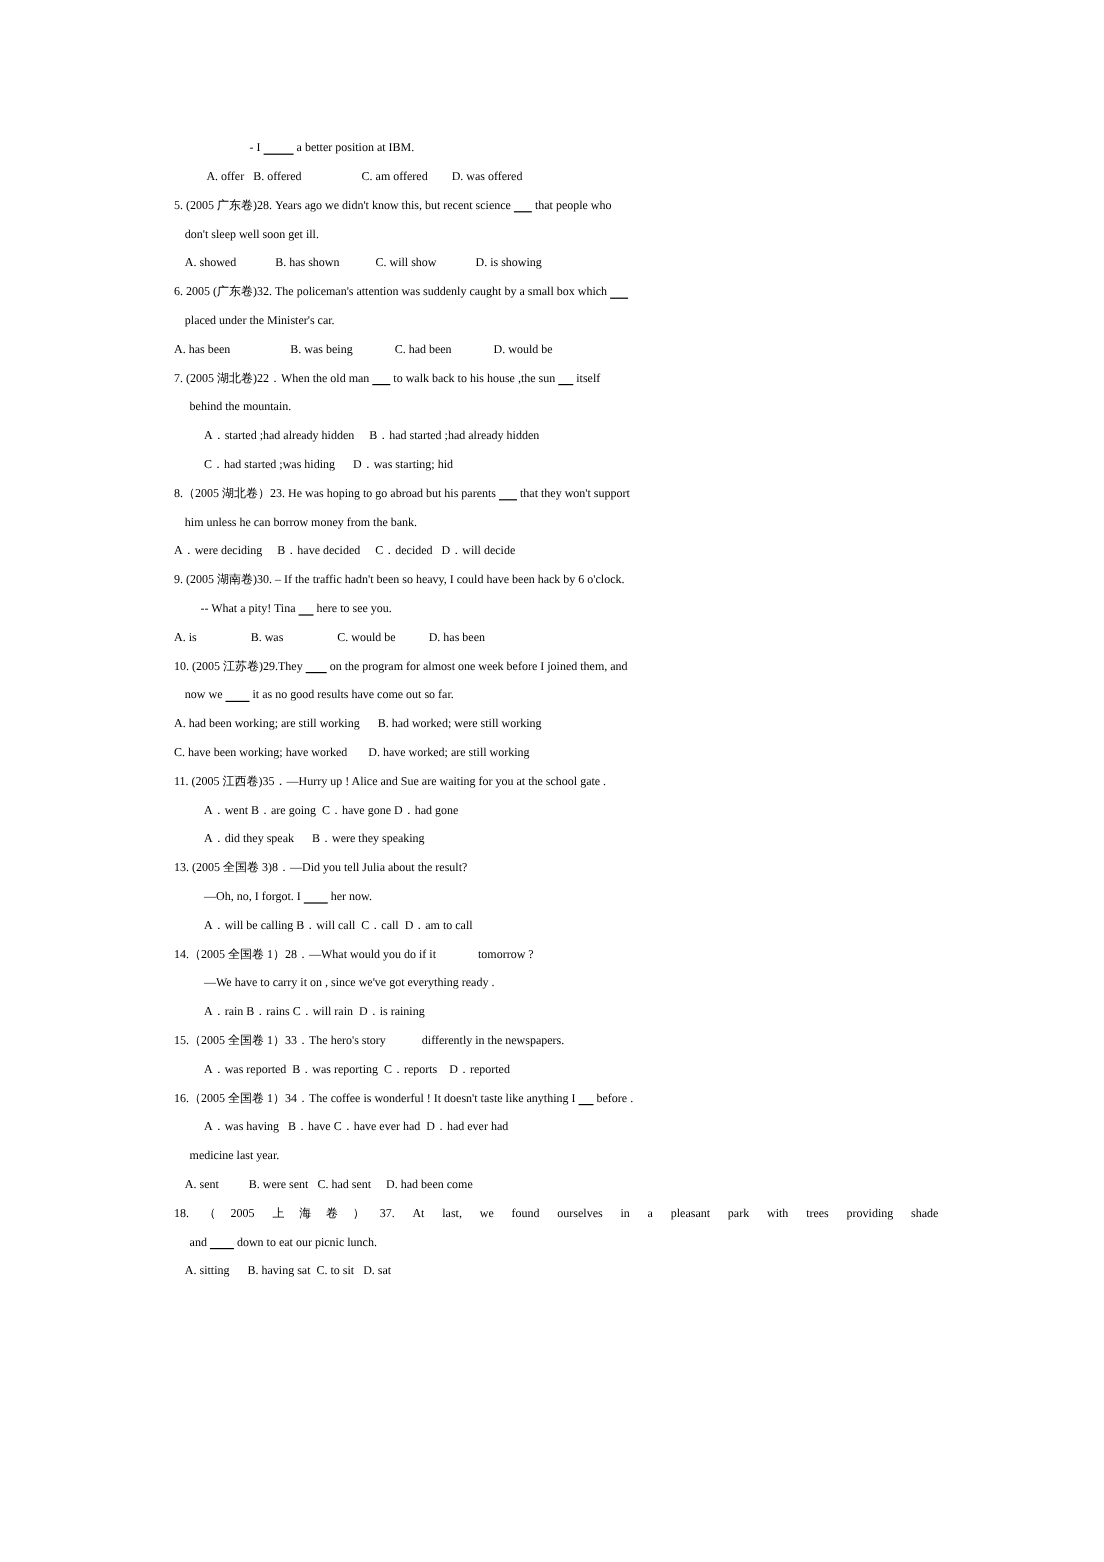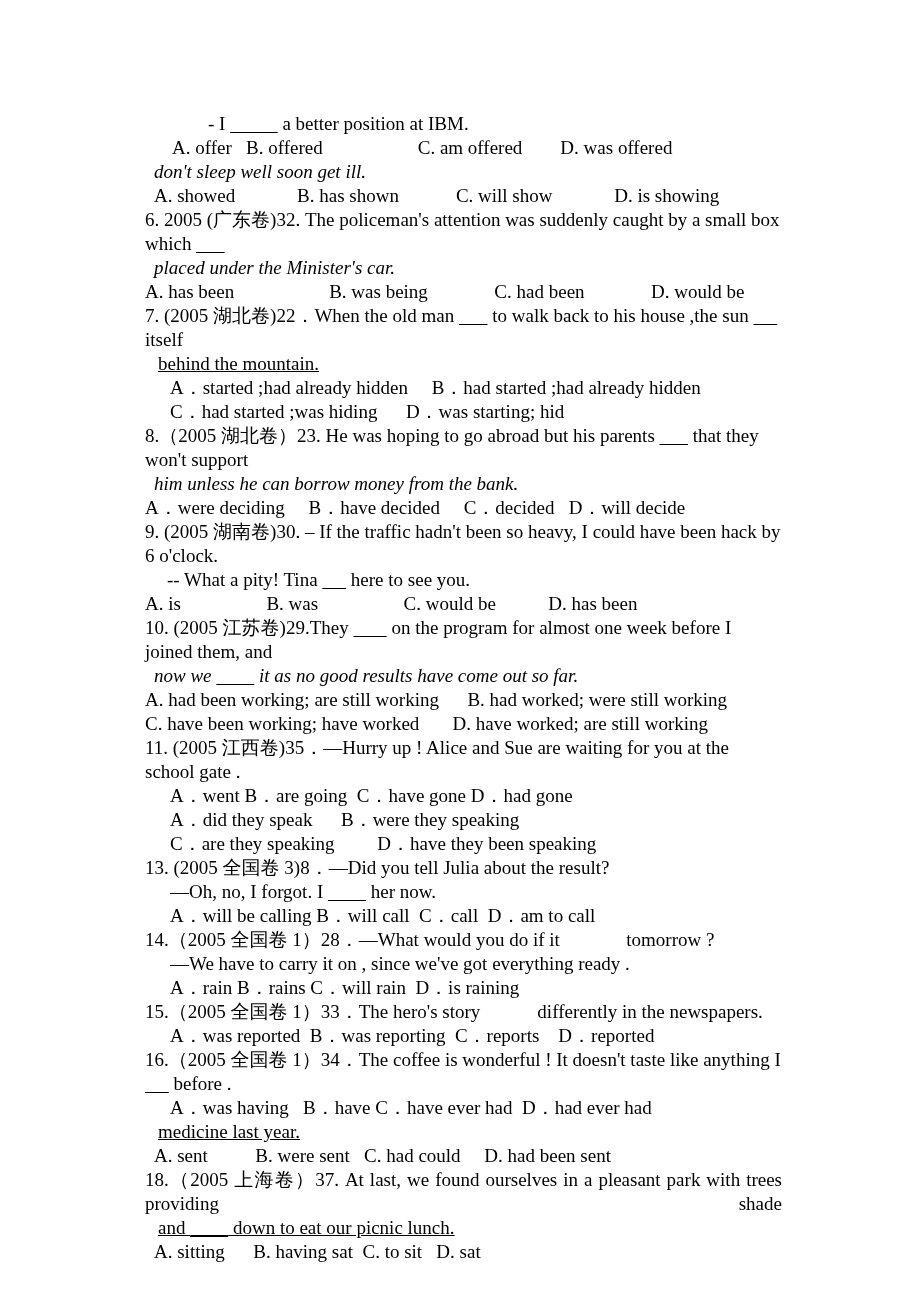"- I a better position" .doc { font-size: 19px -> 10px }
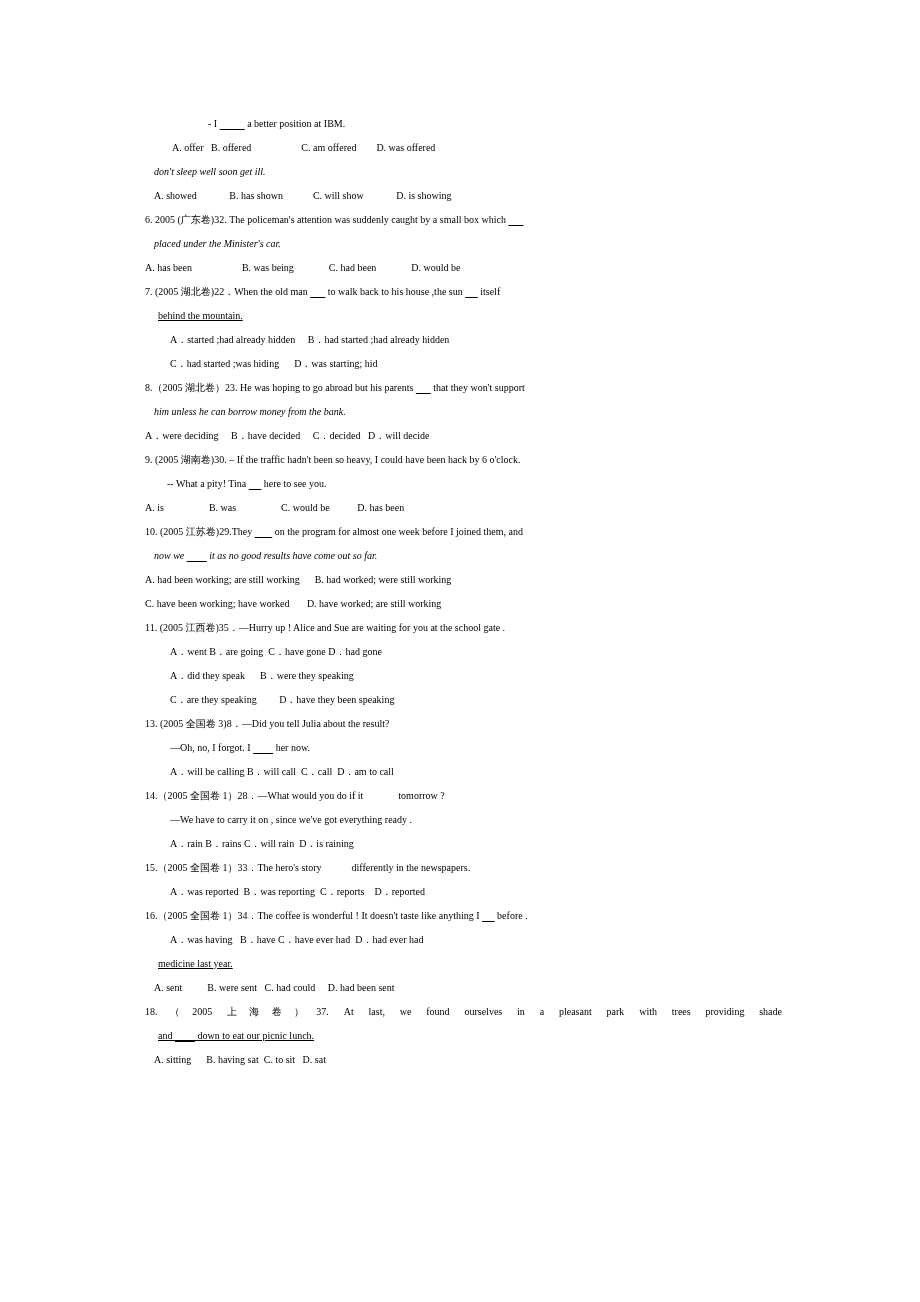"5. (2005 广东卷)28. Years ago" p.ln { html: none -> <p>5. (2005 广东卷)28. Years ago we didn't know this, but recent science <span> </span> that people who</p> }
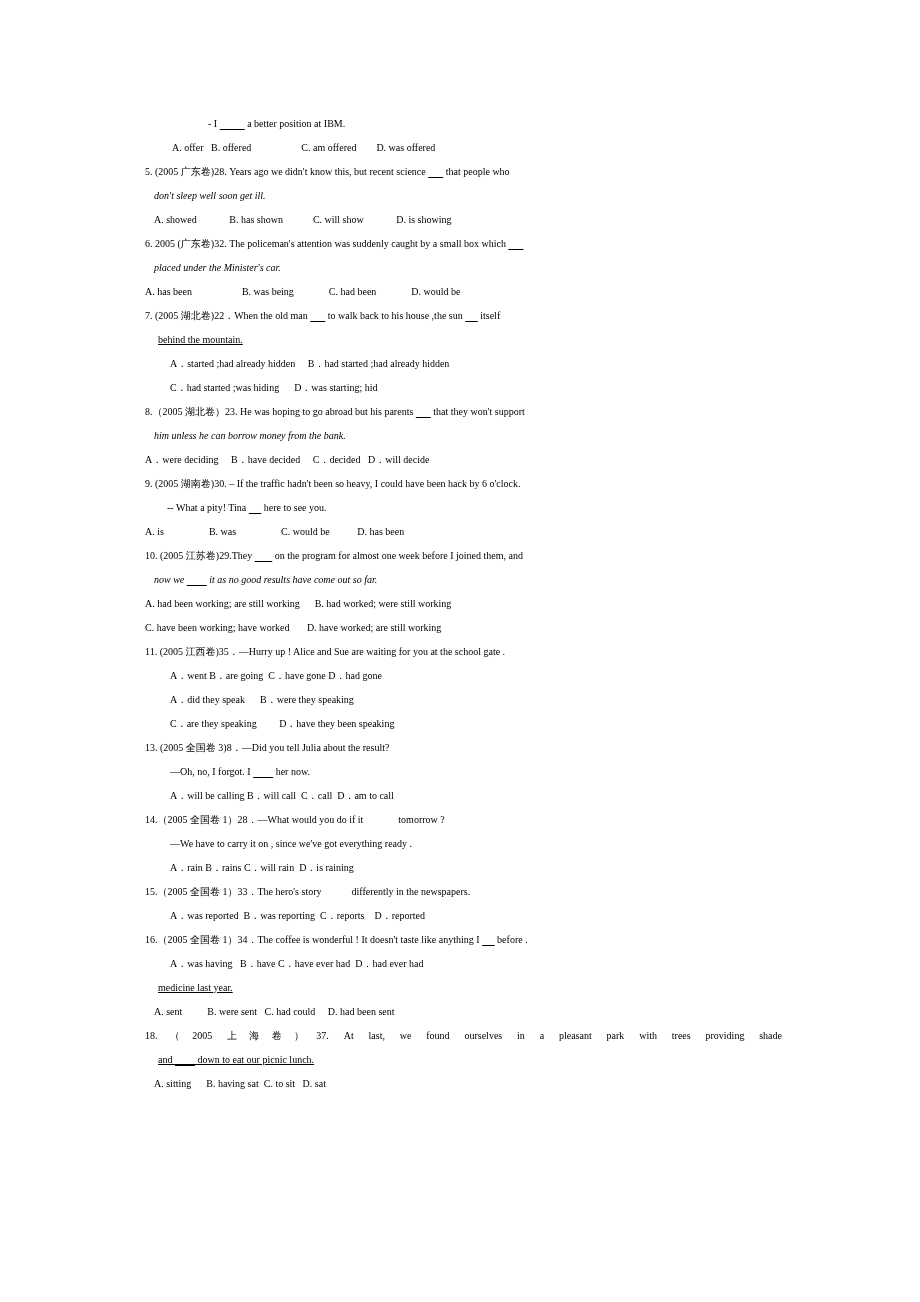"don't sleep well soon get" .i-cont { font-style: italic -> none }
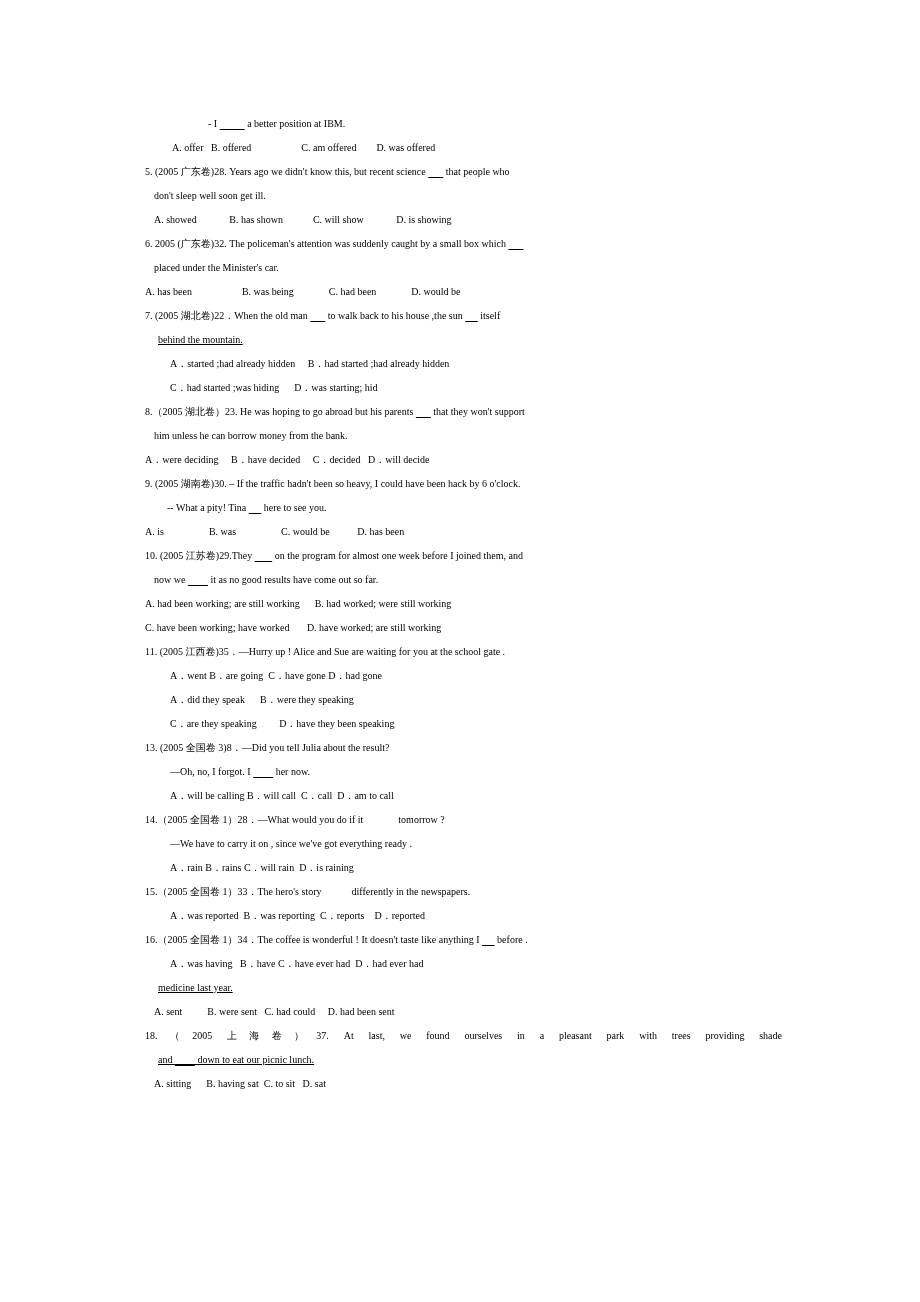"behind the mountain." .i-cont2 { text-decoration: underline -> none }
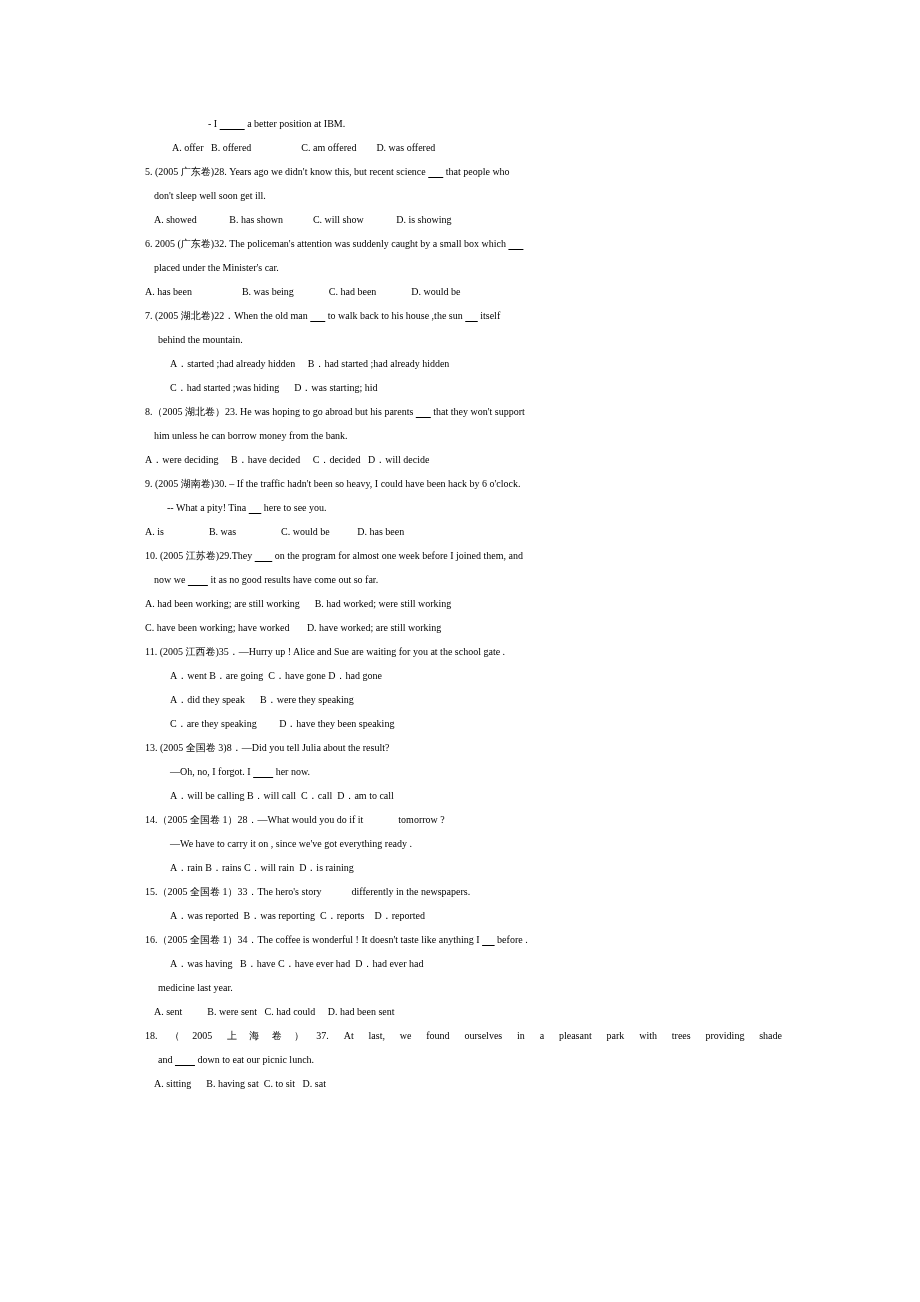"C．are they speaking D．have they" p.ln { html: <p>C．are they speaking D．have they been speaking</p> -> none }
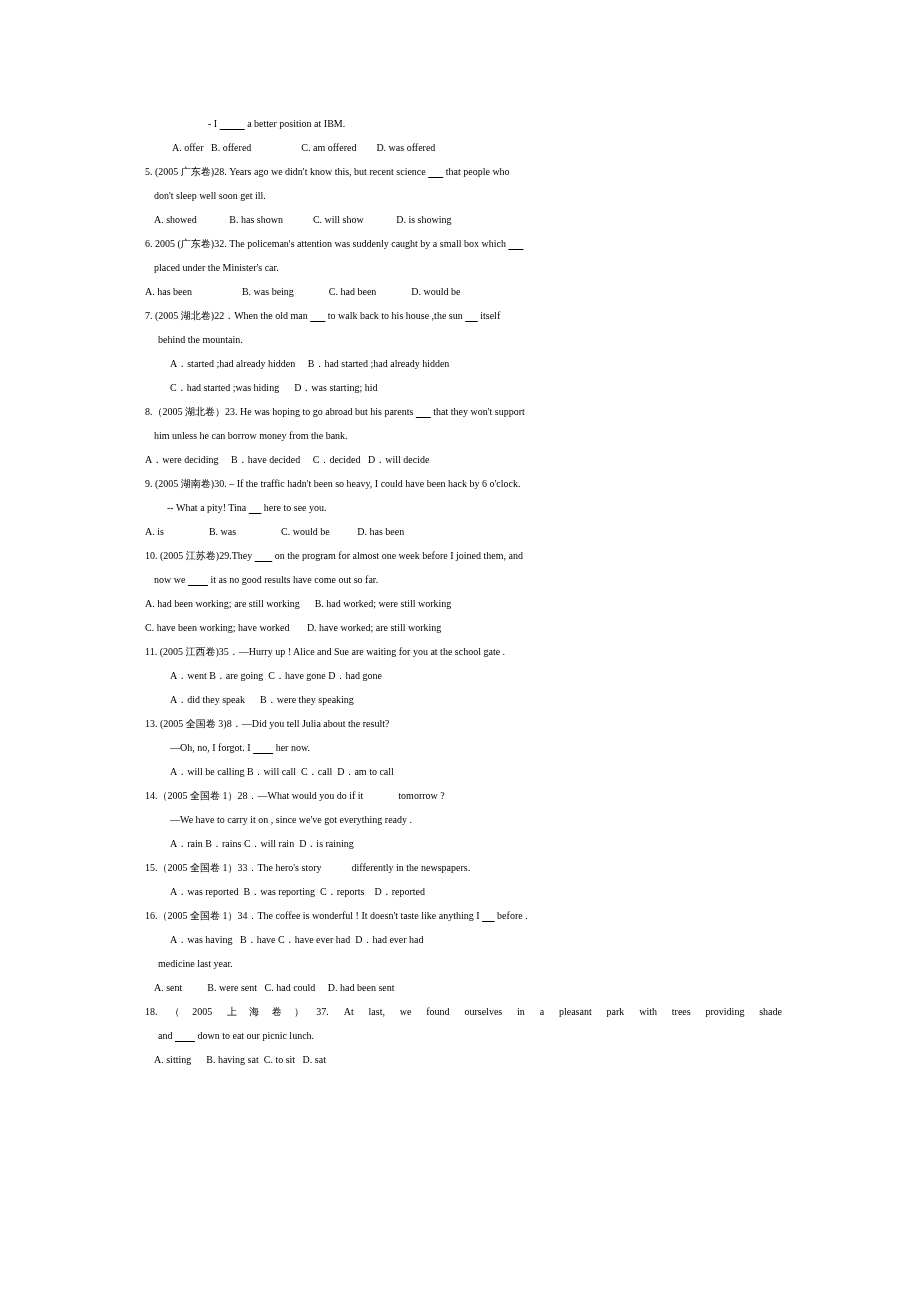"A. sent B. were sent" p.ln { text: could     D. had been sent -> sent     D. had been come }
